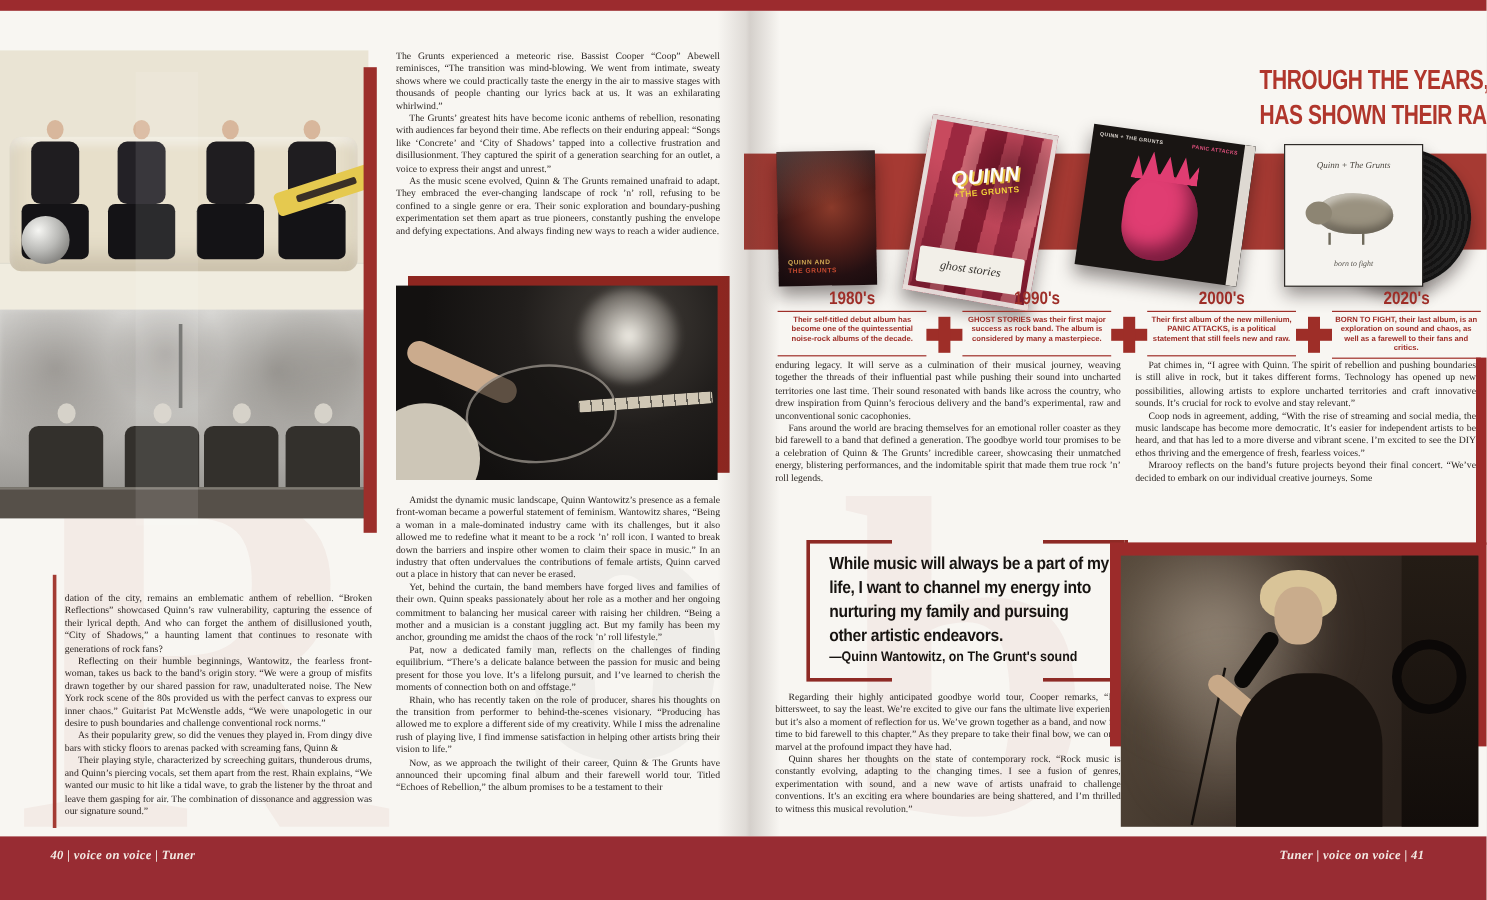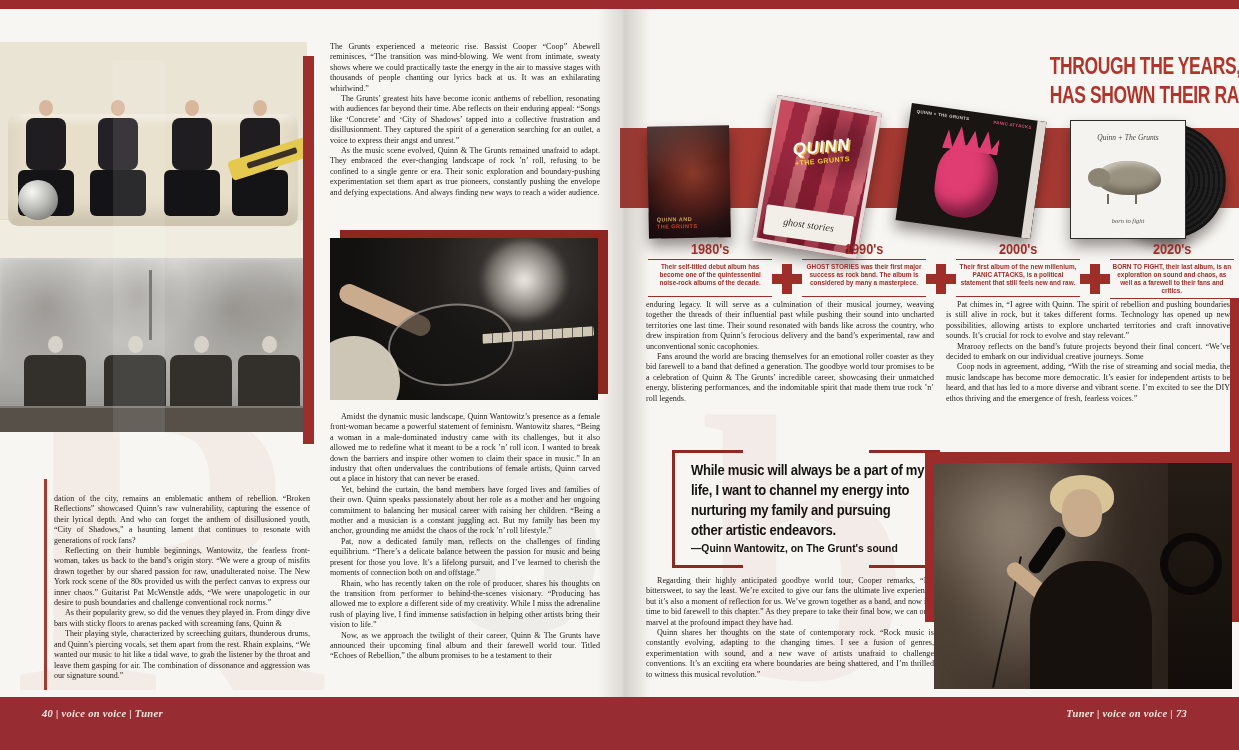"1980's" .timeline { justify-content: space-between -> flex-end }
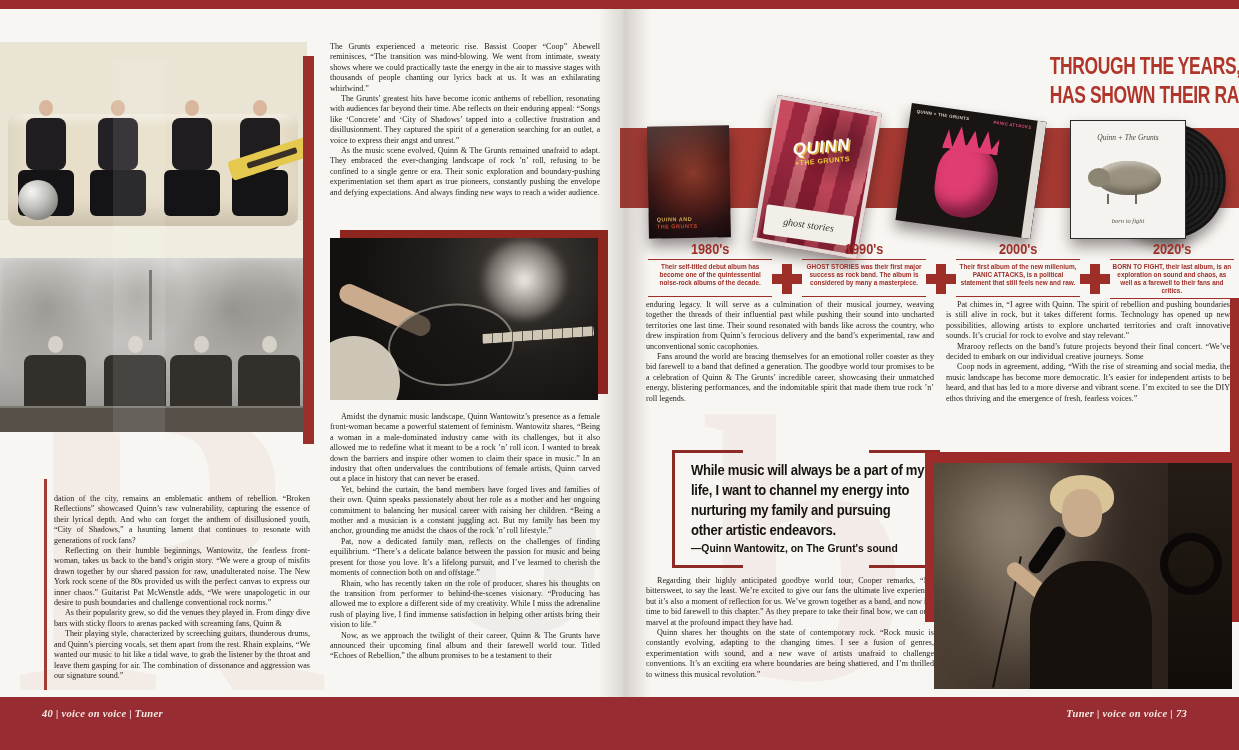"Mrarooy reflects on the band’s" p { order: before "Coop nods in agreement, adding," -> after "Coop nods in agreement, adding," }
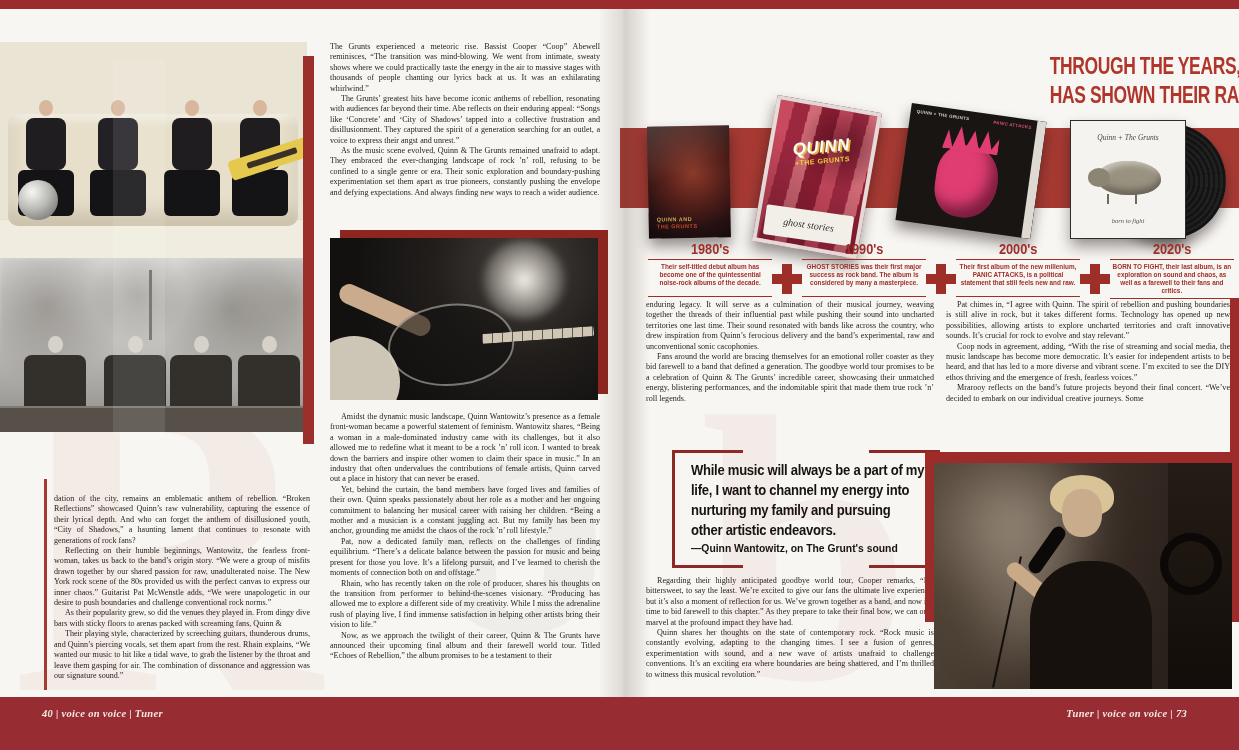"Tuner | voice on voice" div.abs { text: 73 -> 41 }
